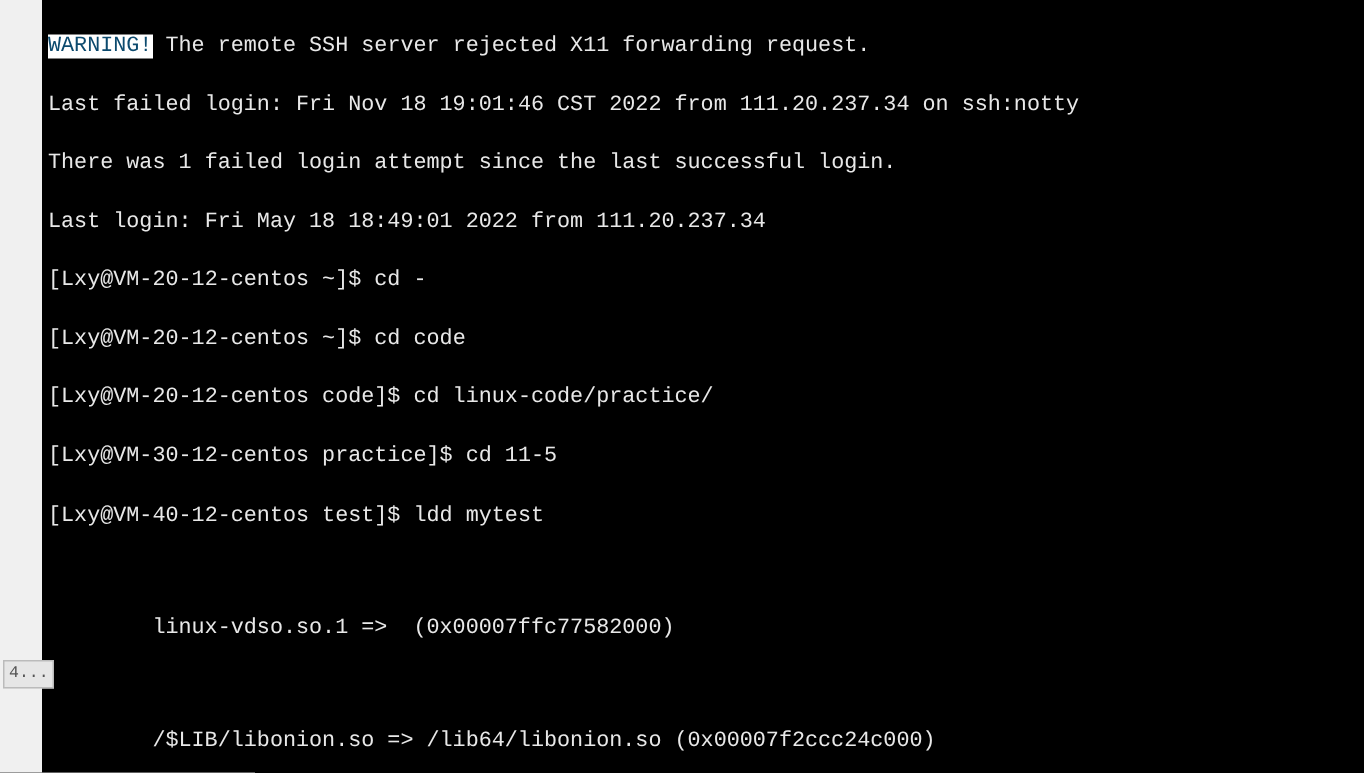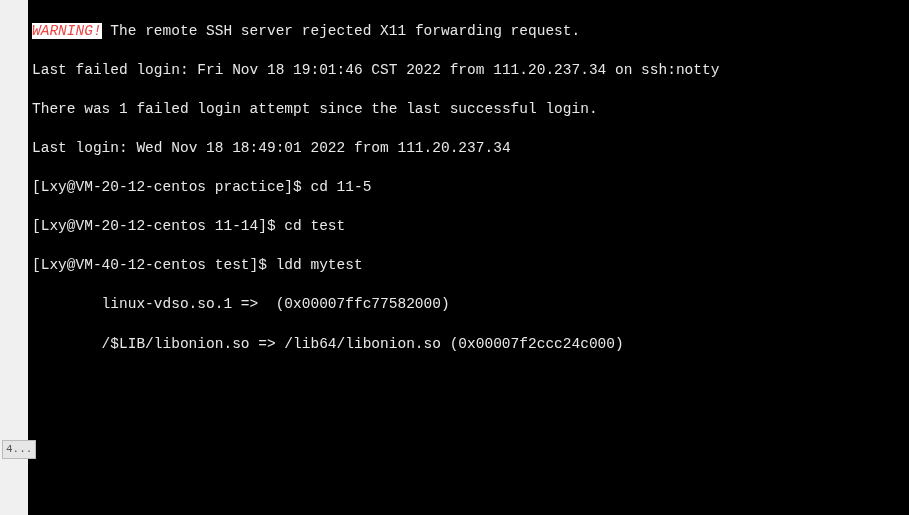"WARNING!" .warning { color: #ef4444 -> #0c4a6e; font-style: italic -> none }
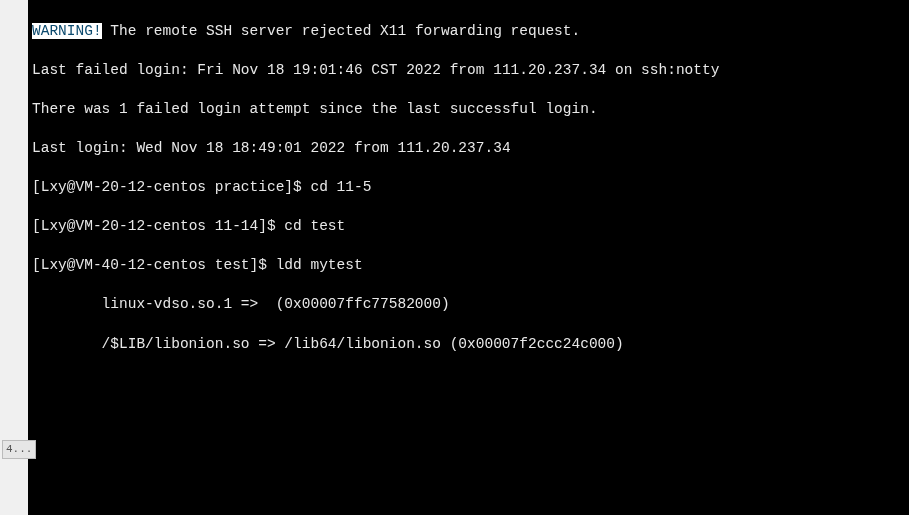"Last login: Wed Nov 18" div.line { text: Wed Nov -> Fri May }
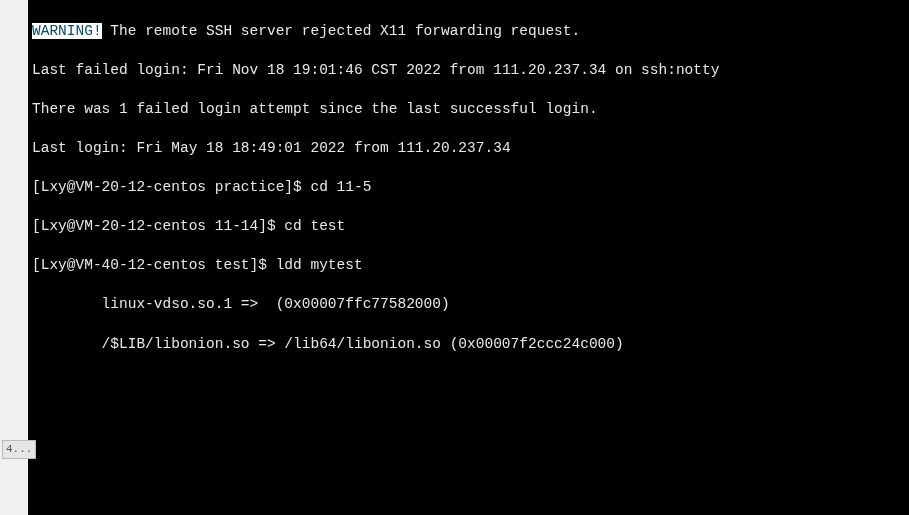"[Lxy@VM-20-12-centos ~]$ cd -" div.line { html: none -> <div><span>[Lxy@VM-20-12-centos ~]$ </span><span>cd -</span></div> }
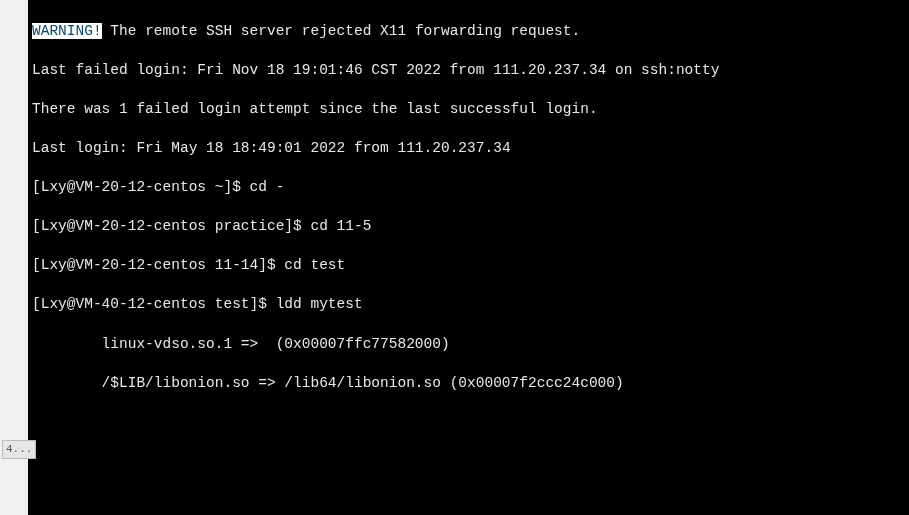"[Lxy@VM-20-12-centos ~]$ cd code" div.line { html: none -> <div><span>[Lxy@VM-20-12-centos ~]$ </span><span>cd code</span></div> }
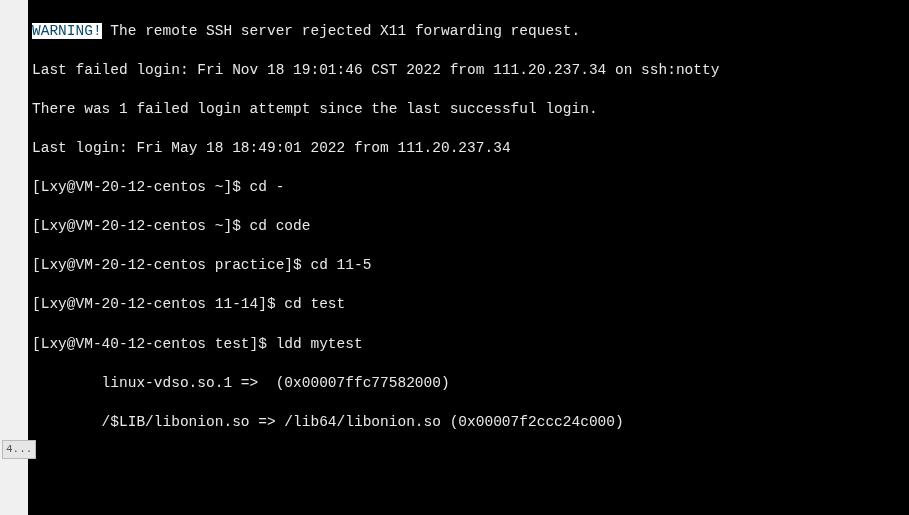"[Lxy@VM-20-12-centos code]$ cd" div.line { html: none -> <div><span>[Lxy@VM-20-12-centos code]$ </span><span>cd linux-code/practice/</span></div> }
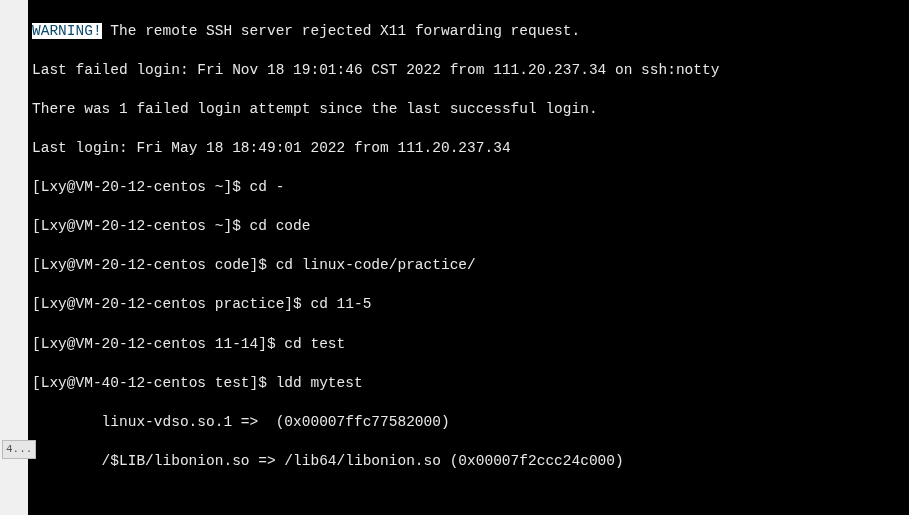"[Lxy@VM-20-12-centos practice]$" span.prompt-user { text: Lxy@VM-20-12-centos -> Lxy@VM-30-12-centos }
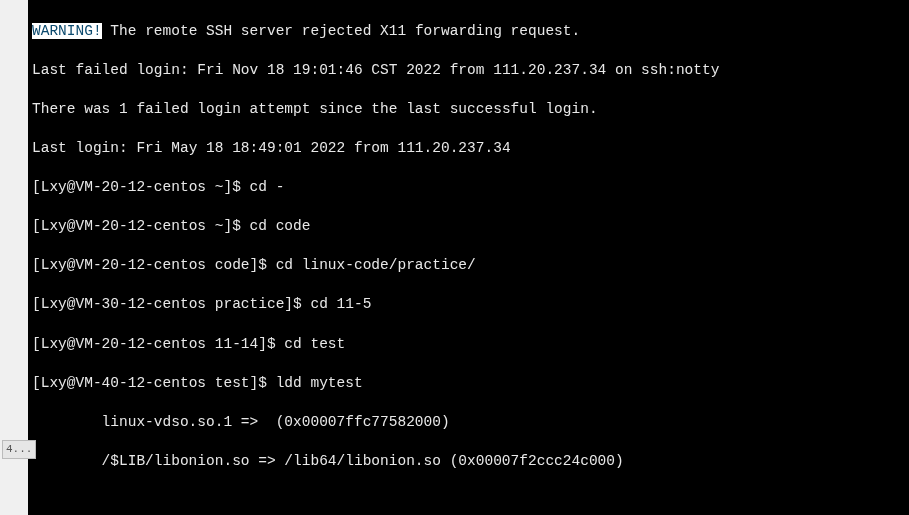"[Lxy@VM-20-12-centos 11-14]$ cd test" div.line { html: <div><span>[Lxy@VM-20-12-centos 11-14]$ </span><span>cd test</span></div> -> none }
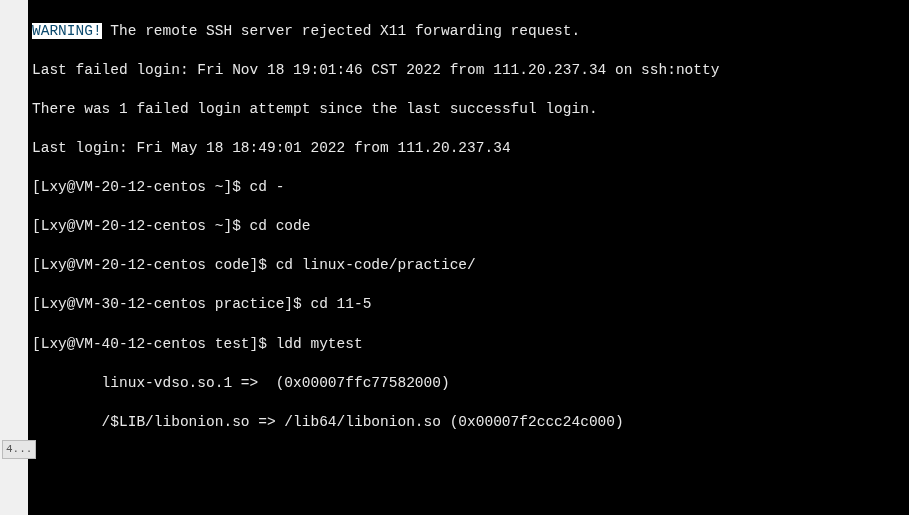"linux-vdso.so.1 => (0x00007ffc77582000)" .indent { margin-top: none -> 36px }
